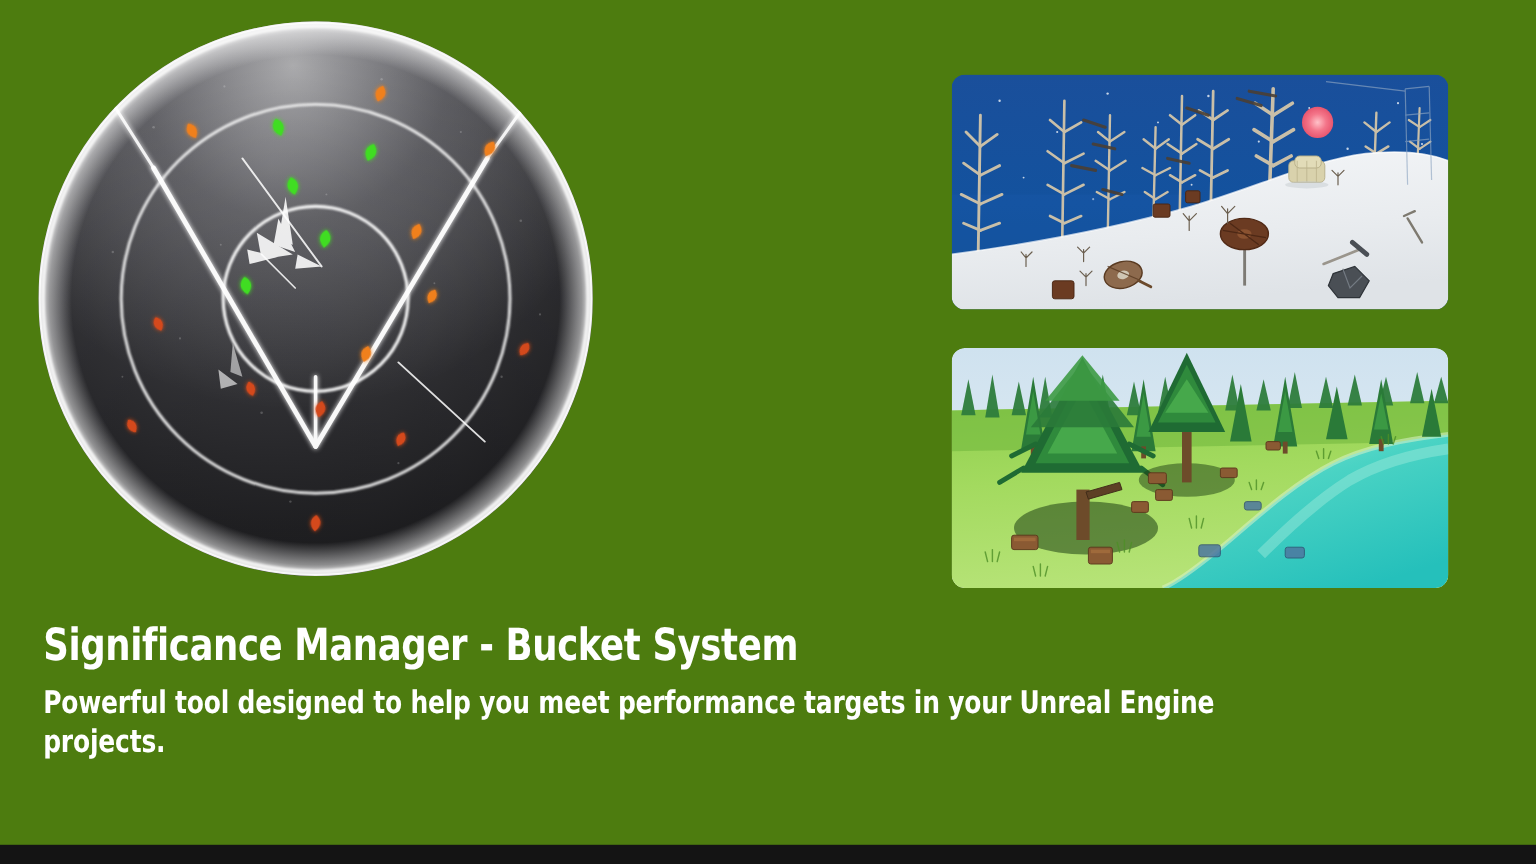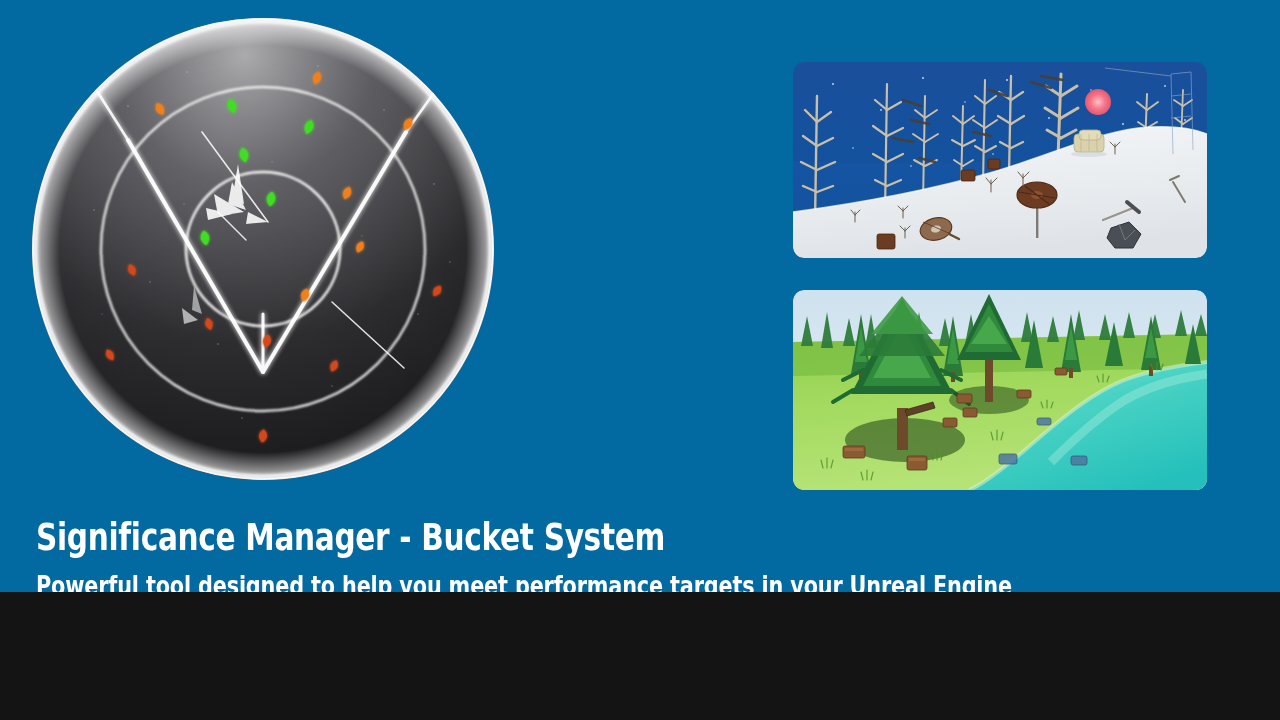"Significance Manager - Bucket System" #stage { background: #0369a1 -> #4d7c0f; height: 592px -> 704px }
